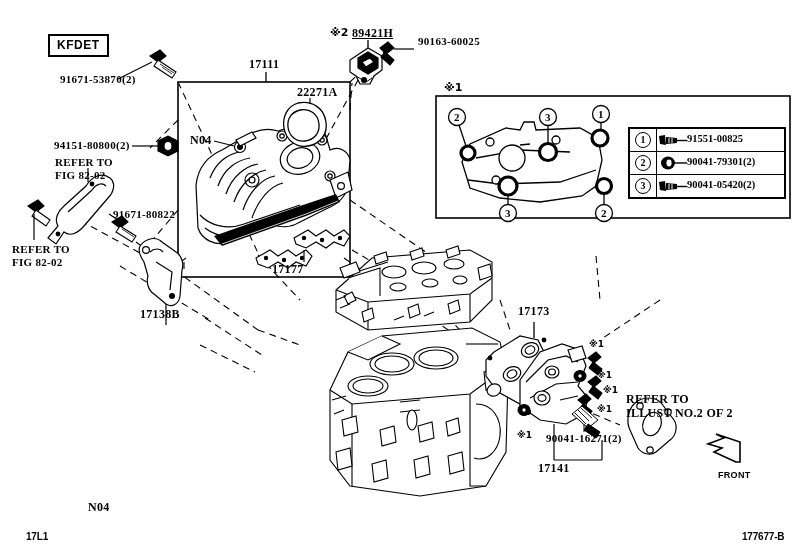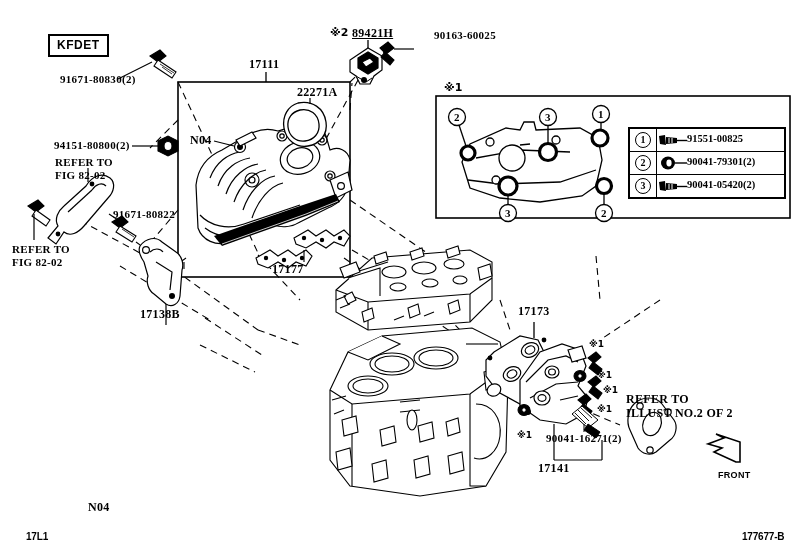"90163-60025" div.lbl { margin-left: 16px -> none; top: 29px -> 35px }
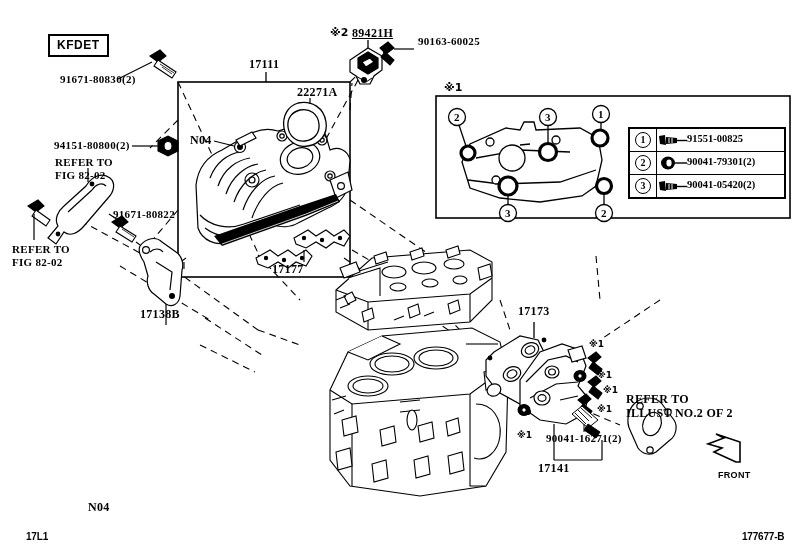"91671-80830(2)" div.lbl { text: 91671-80830 -> 91671-53870 }
